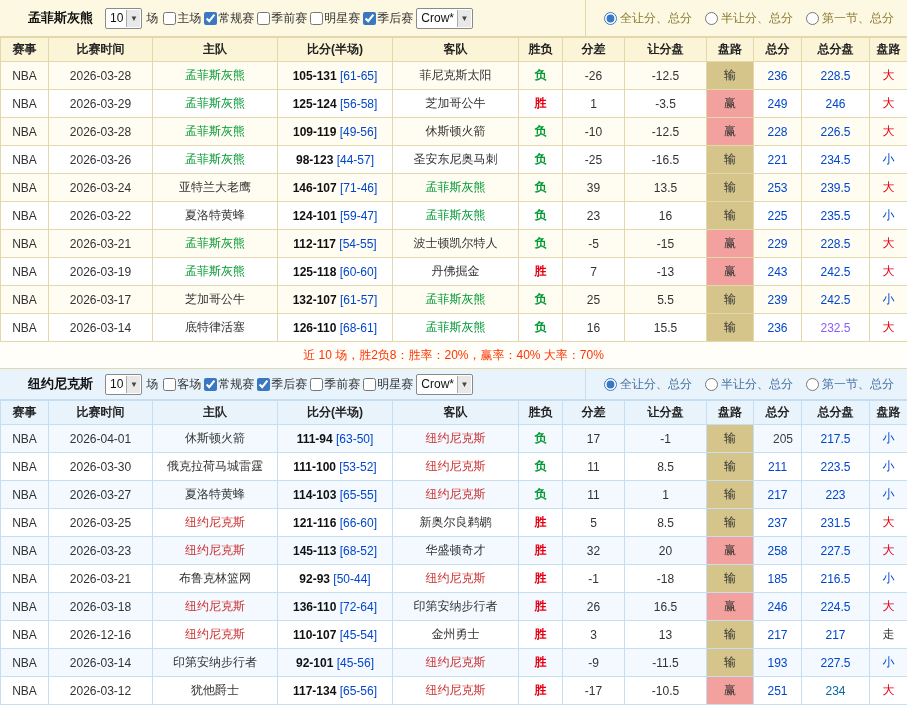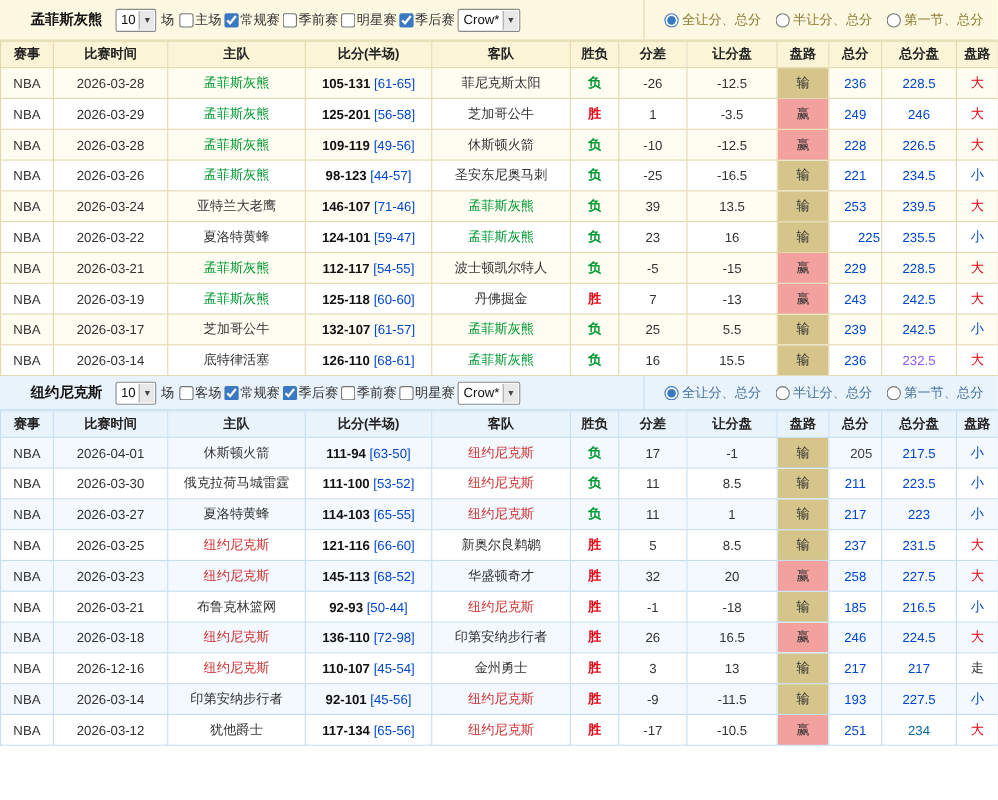"125-201" span.score { text: 125-201 -> 125-124 }
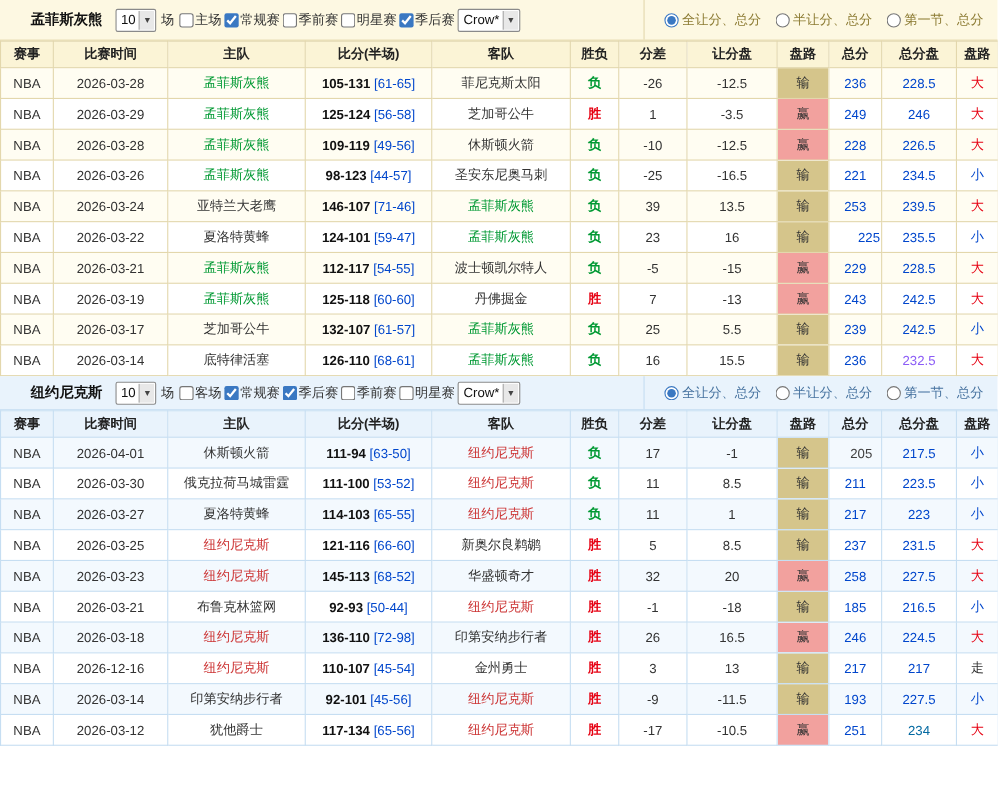"225" td { text-align: right -> none }
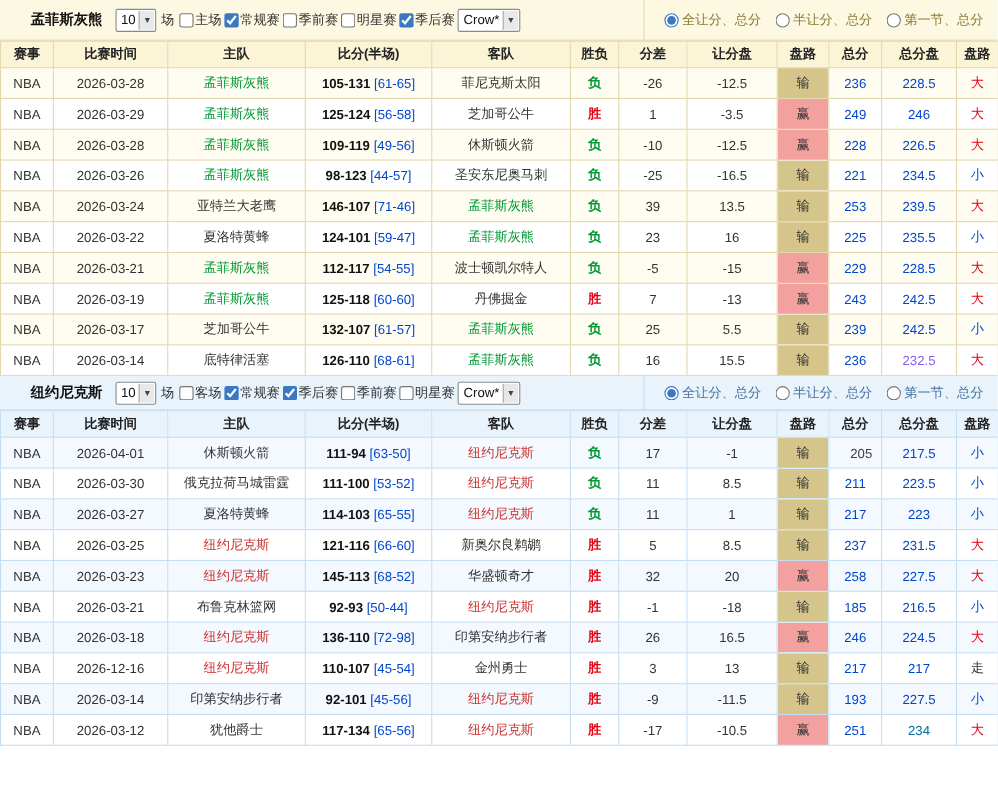"近 10 场，胜2负8：胜率：20%，赢率：40% 大率：70%" div.summary { html: none -> <div>近 10 场，胜2负8：胜率：20%，赢率：40% 大率：70%</div> }
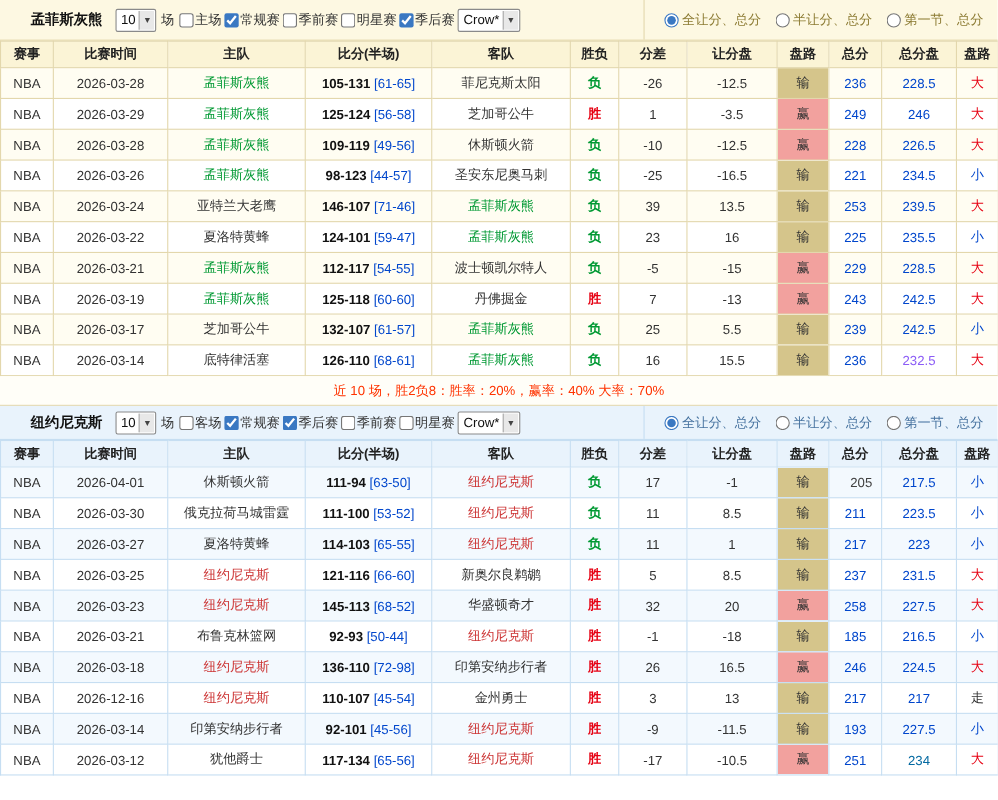"[72-98]" span.half { text: 72-98 -> 72-64 }
